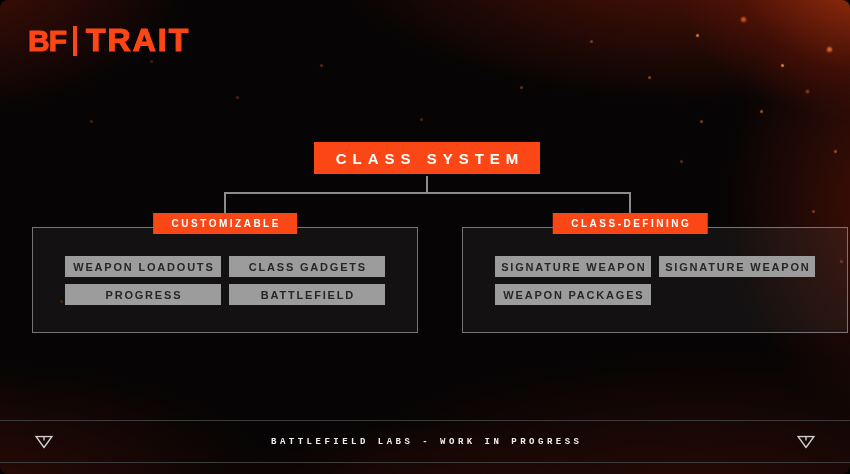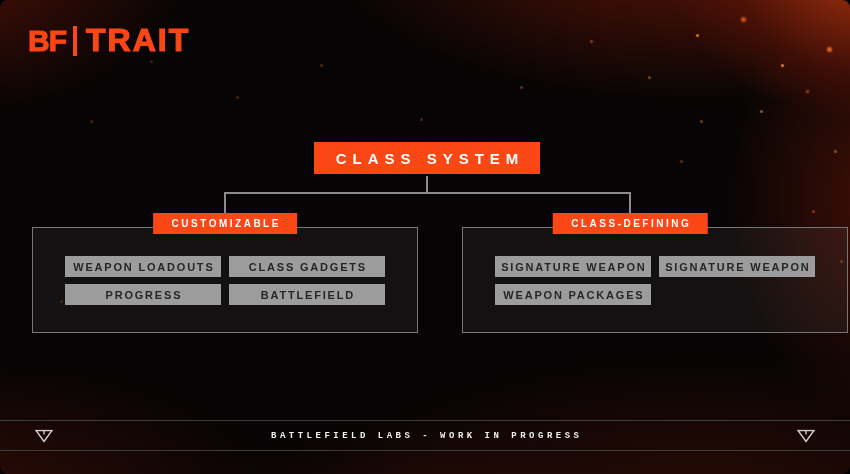"BATTLEFIELD LABS - WORK IN" .footer { height: 31px -> 43px }
